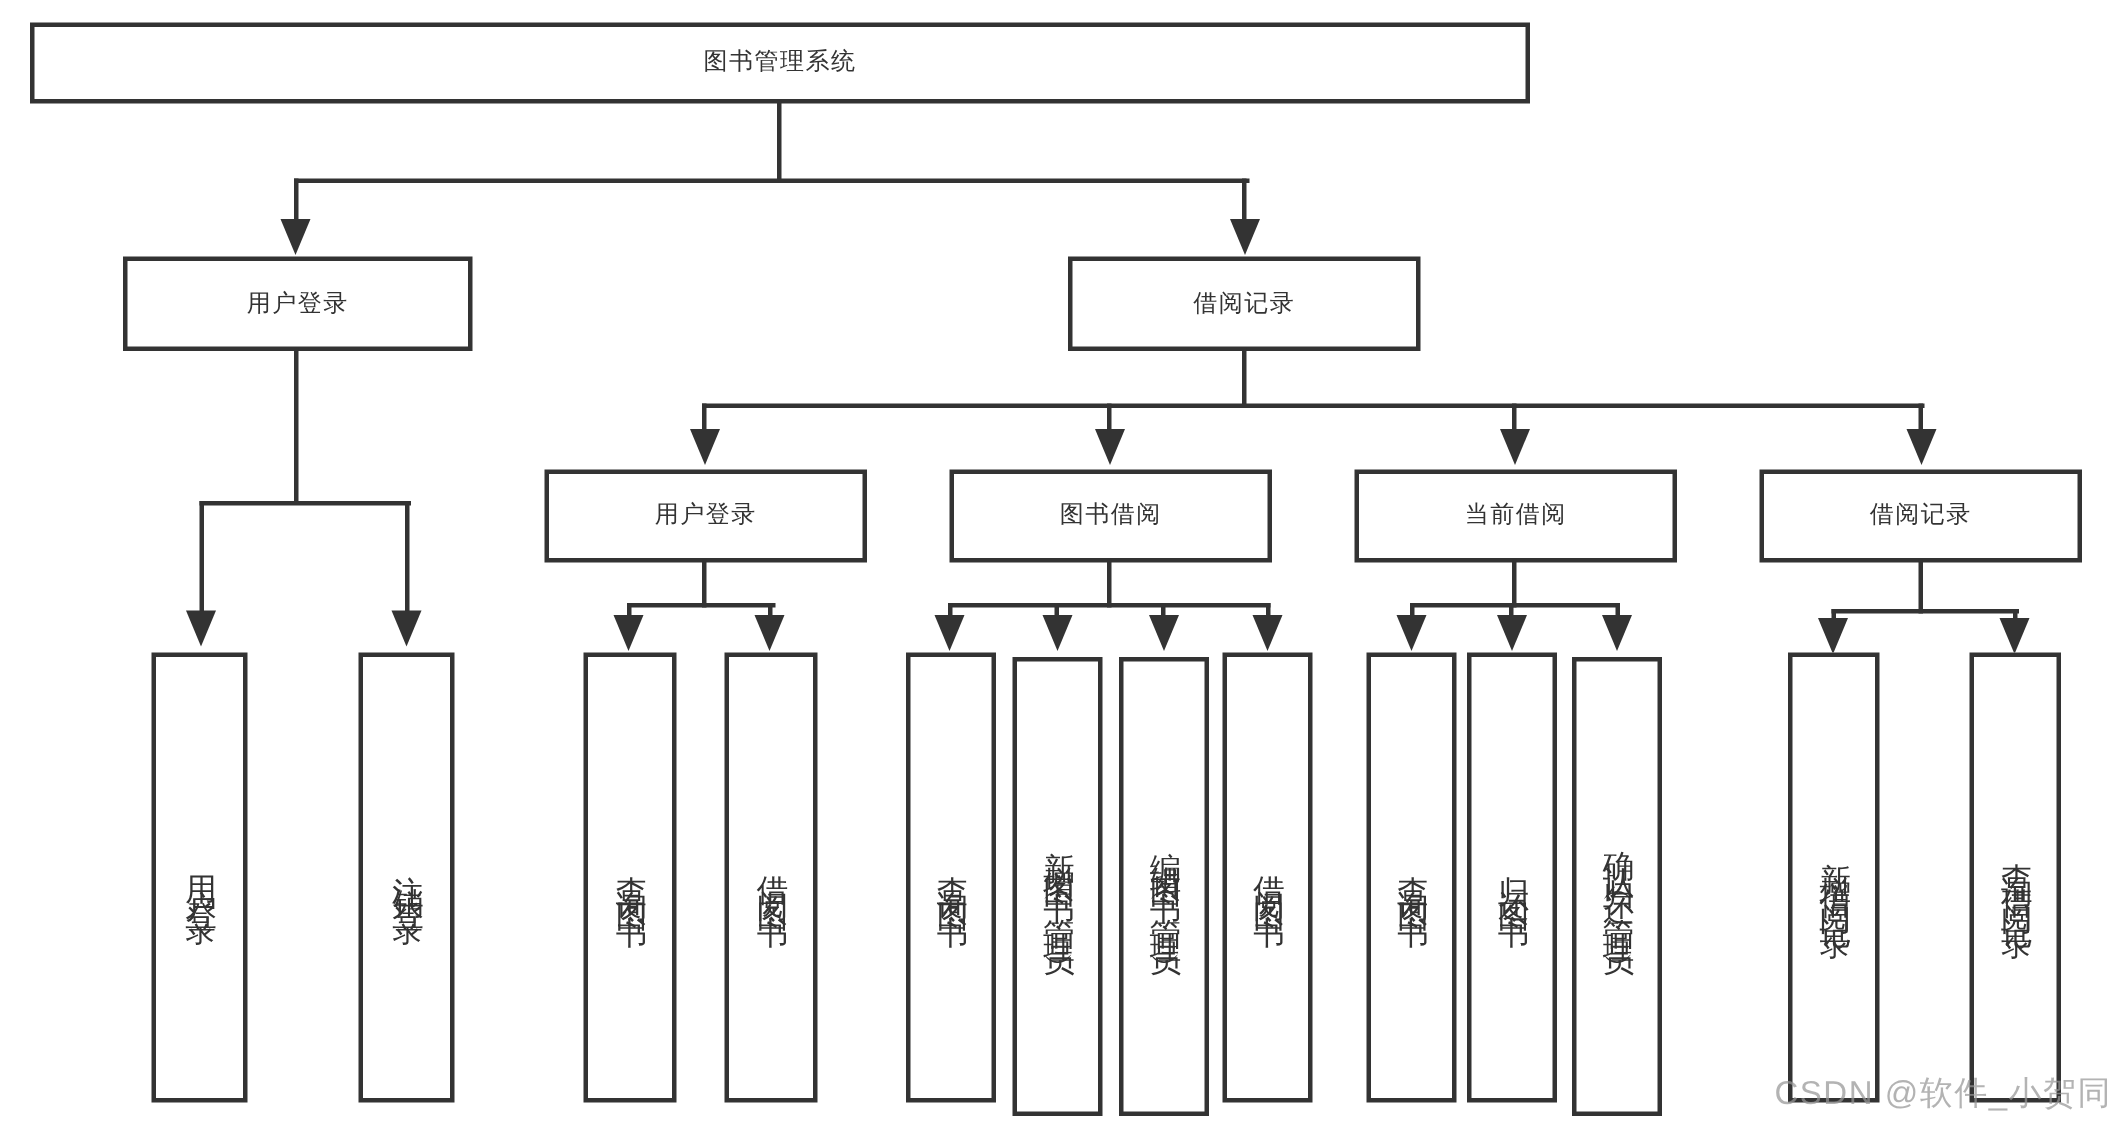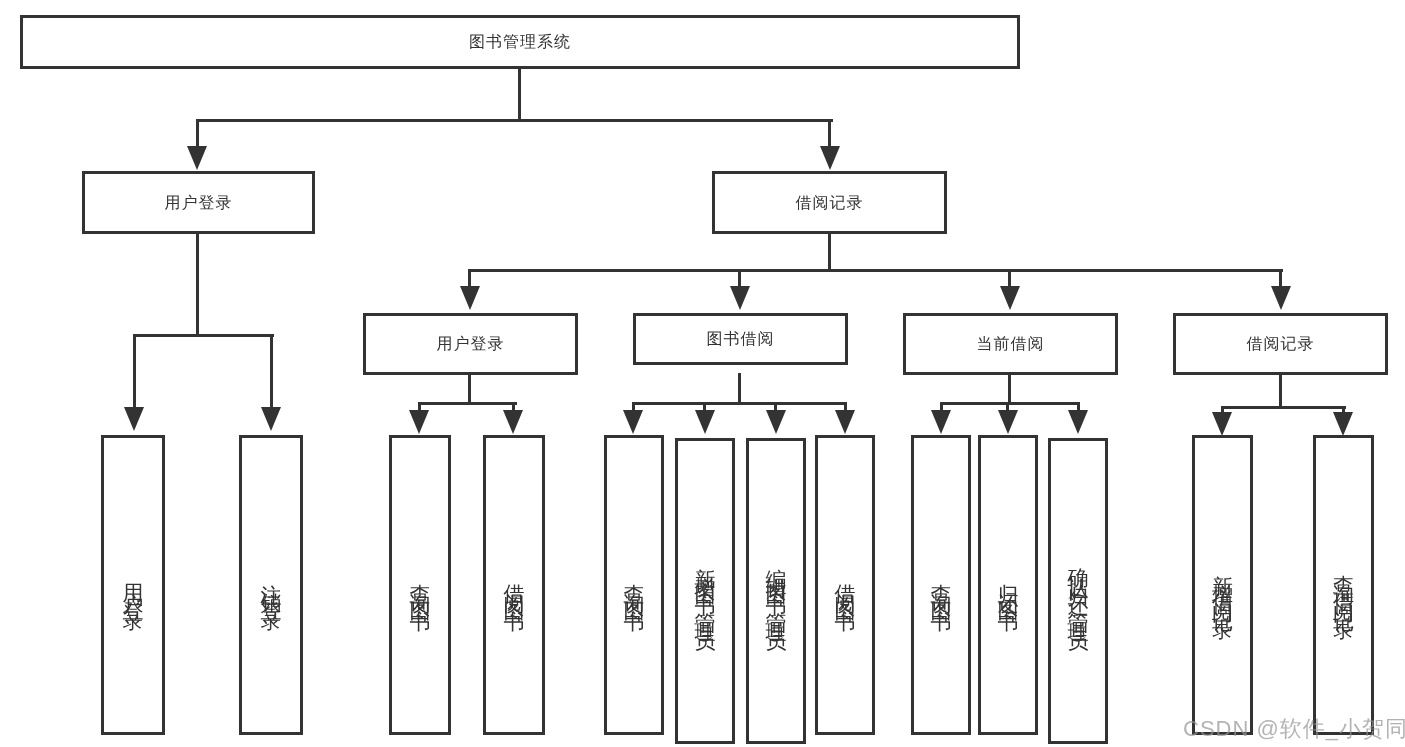"图书借阅" div.hbox { height: 52px -> 62px }
